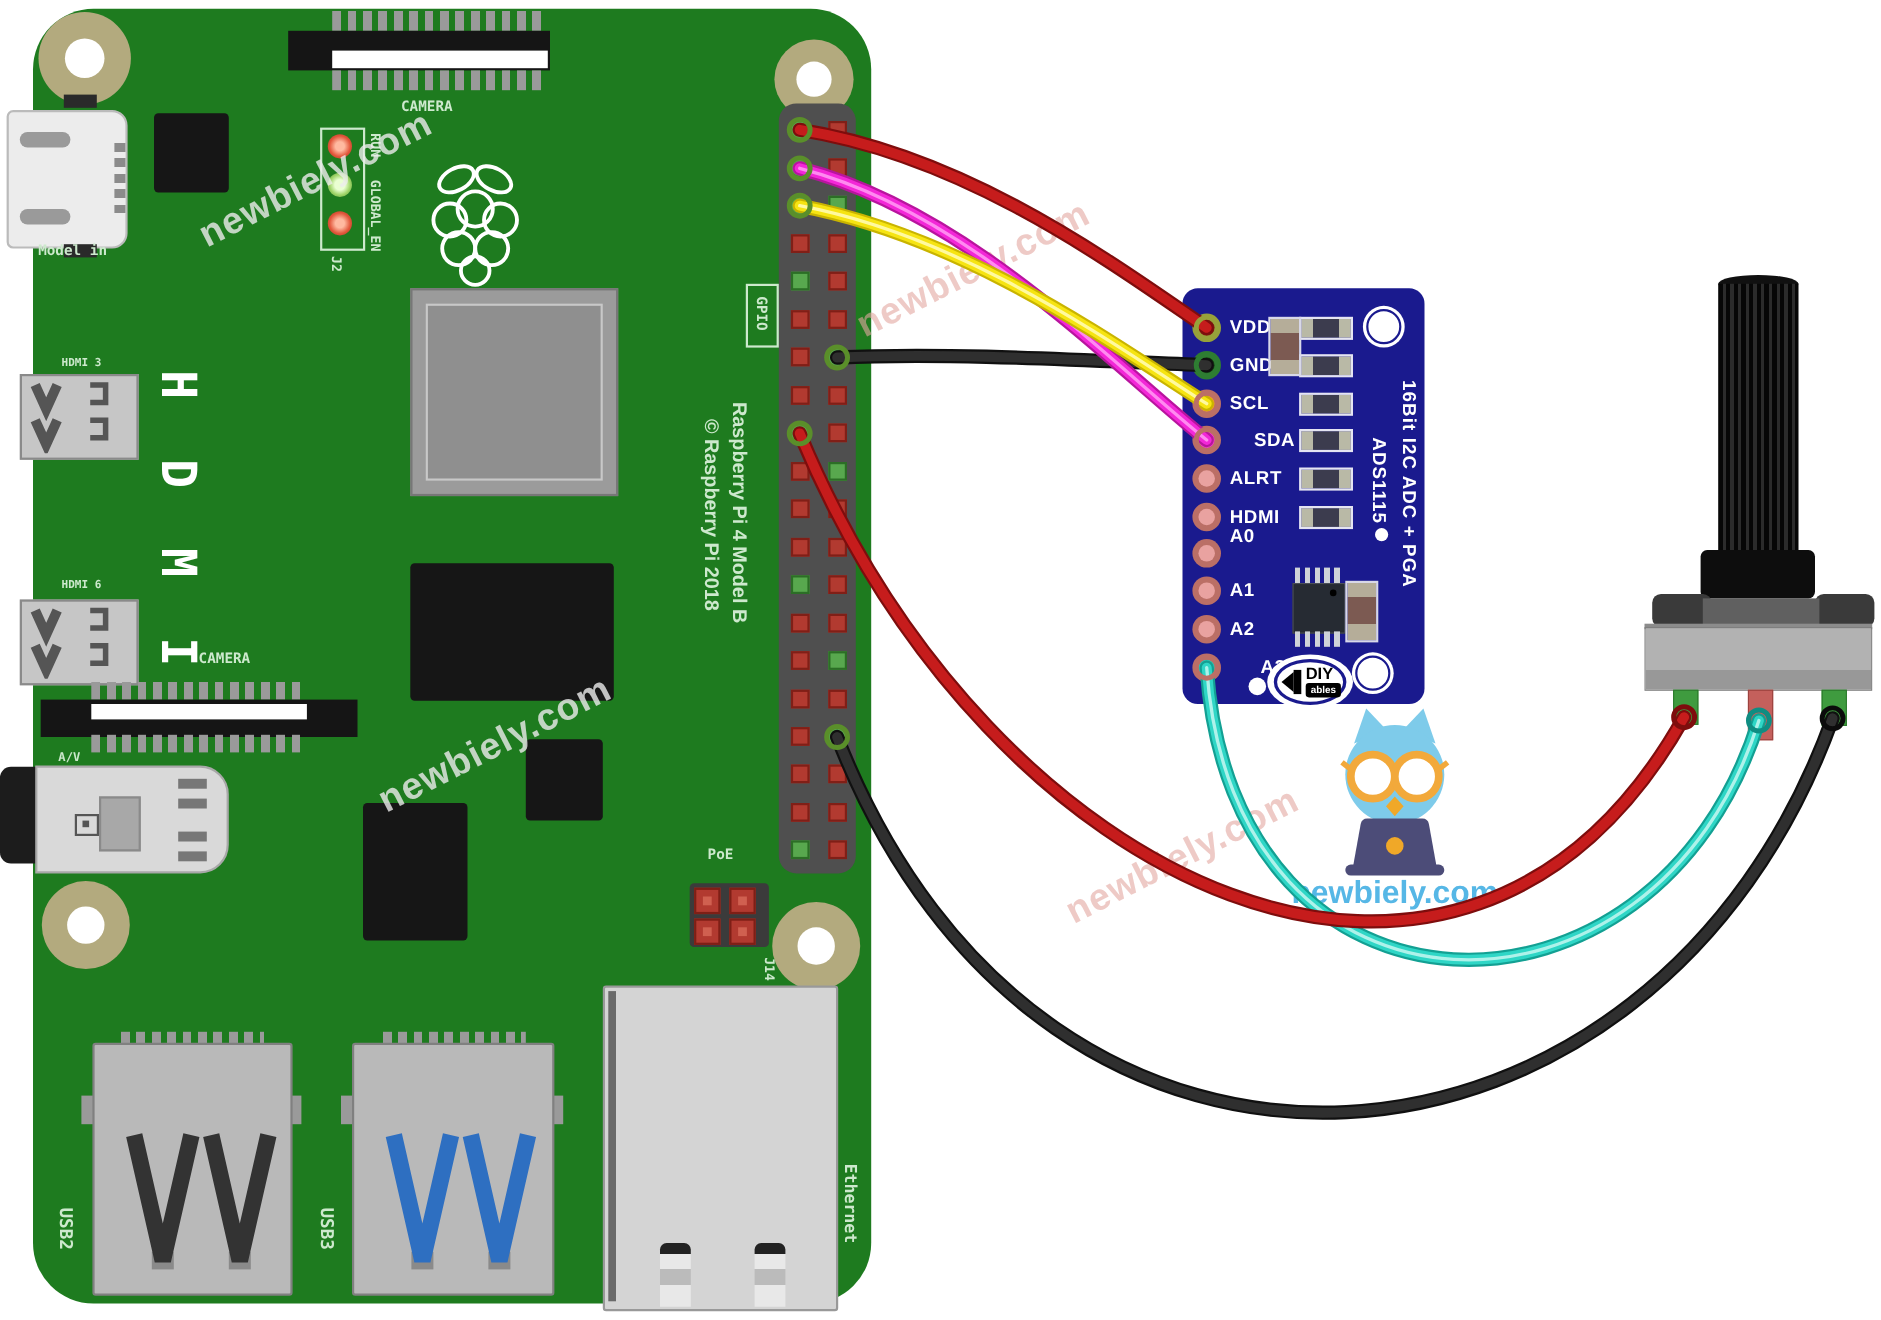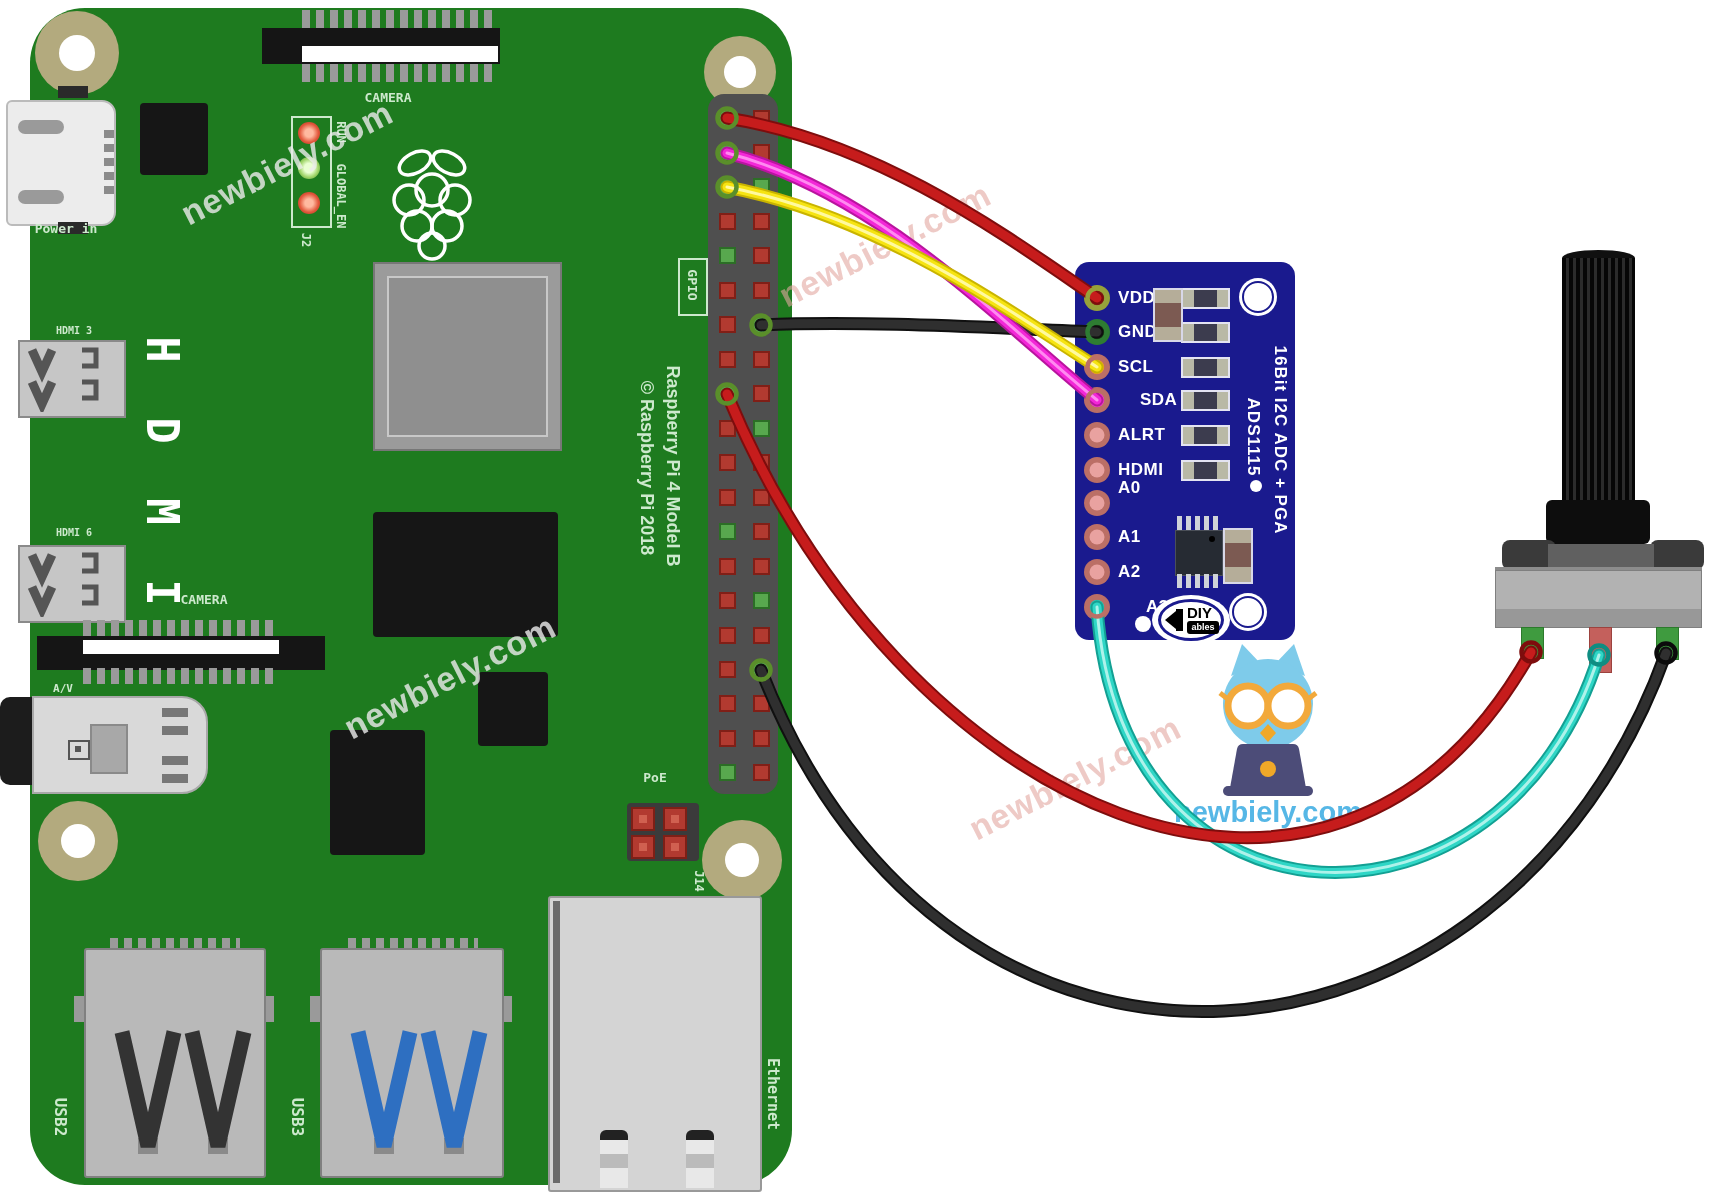"Power in" div.mlab { text: Power -> Model }
